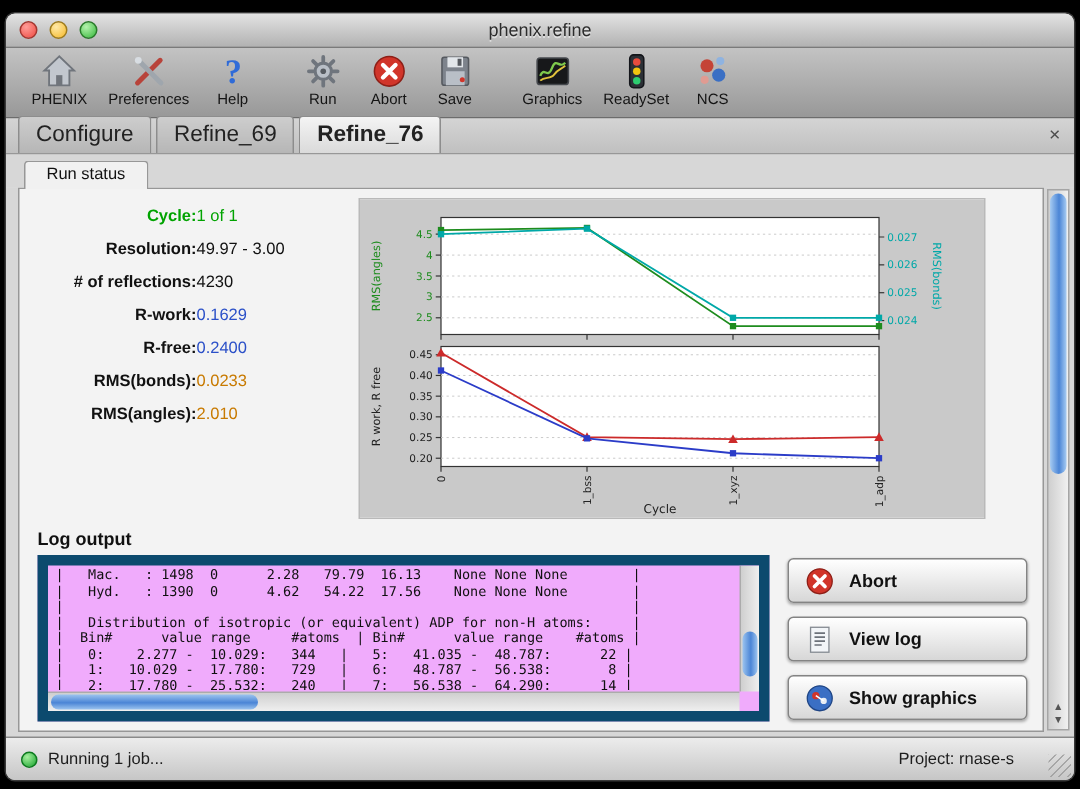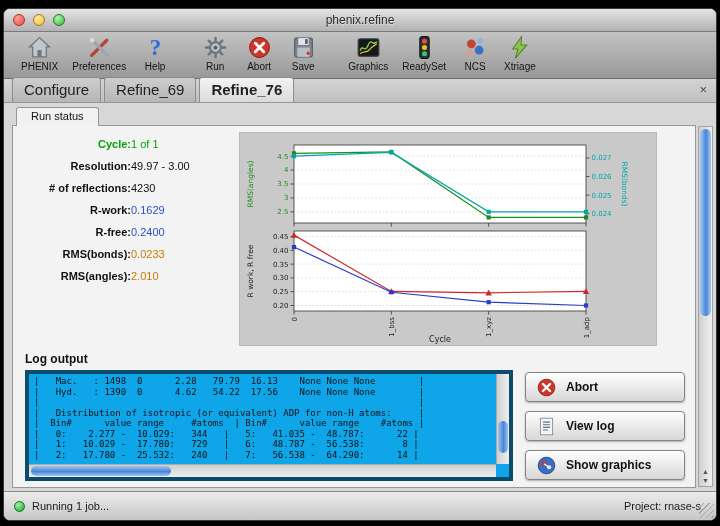"Xtriage" div.tb-item { html: <div> <div> <svg> <path></path> </svg> </div> <div>Xtriage</div> </div> -> none }
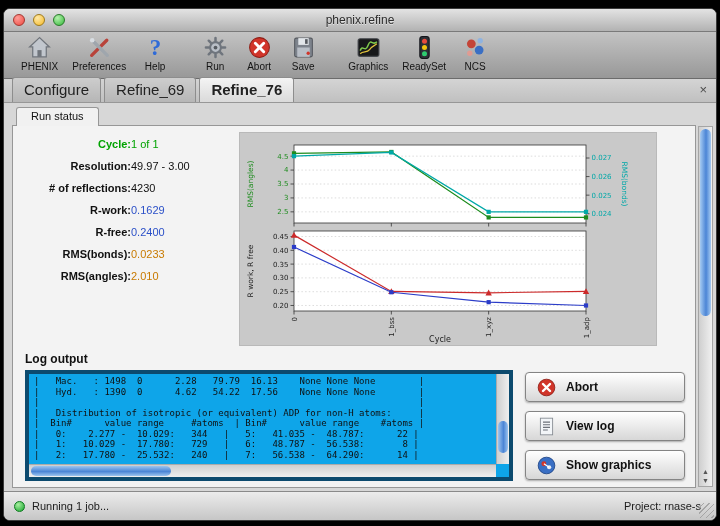"| Mac. : 1498 0" .log-box { background: #0ea5e9 -> #f0abfc; border: 4px solid #0c4a6e -> 7px solid #0c4a6e }
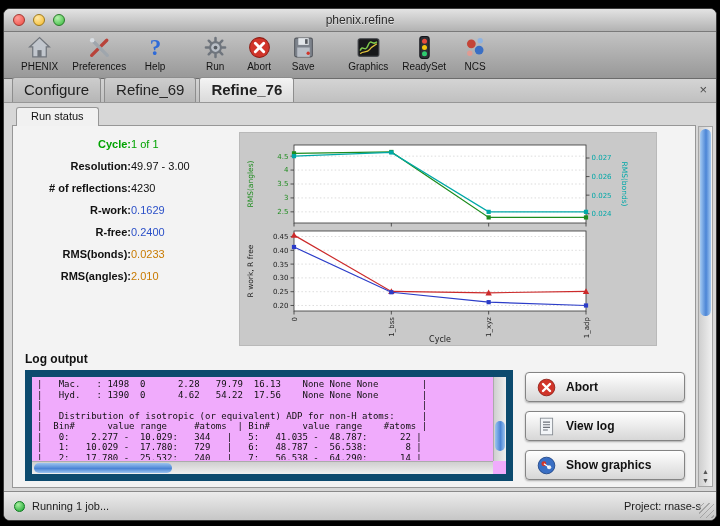"Project: rnase-s" .sb-right { right: 15px -> 40px }
